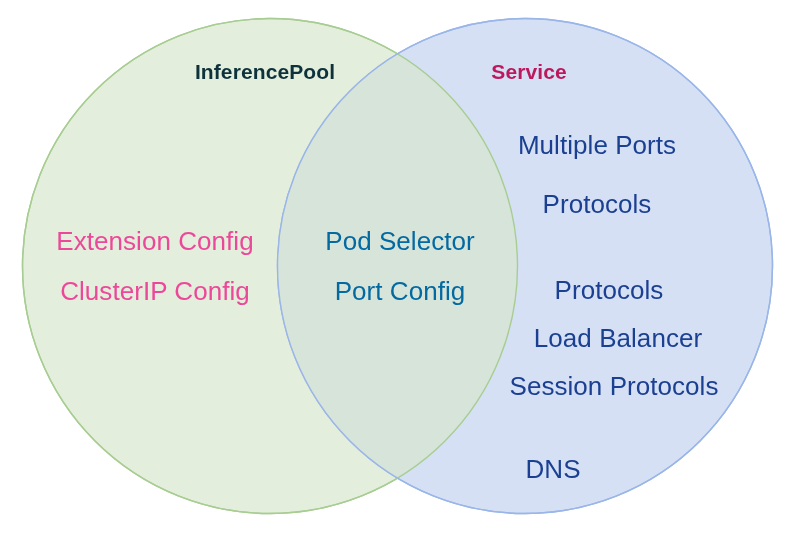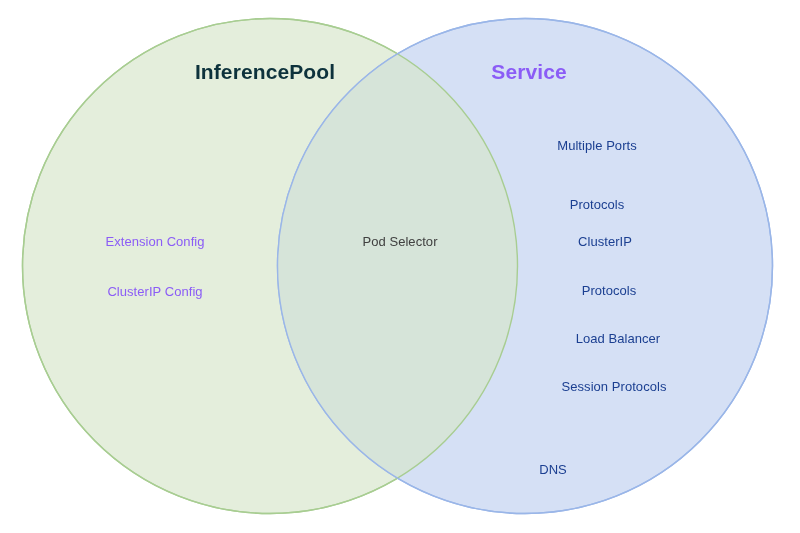"Service" .title-right { color: #8b5cf6 -> #be185d }
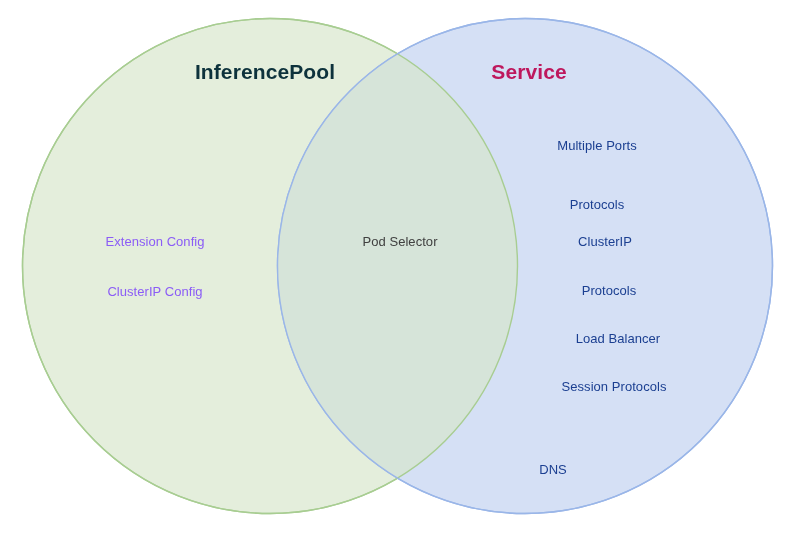"Multiple Ports" .item-label { font-size: 13px -> 26px }
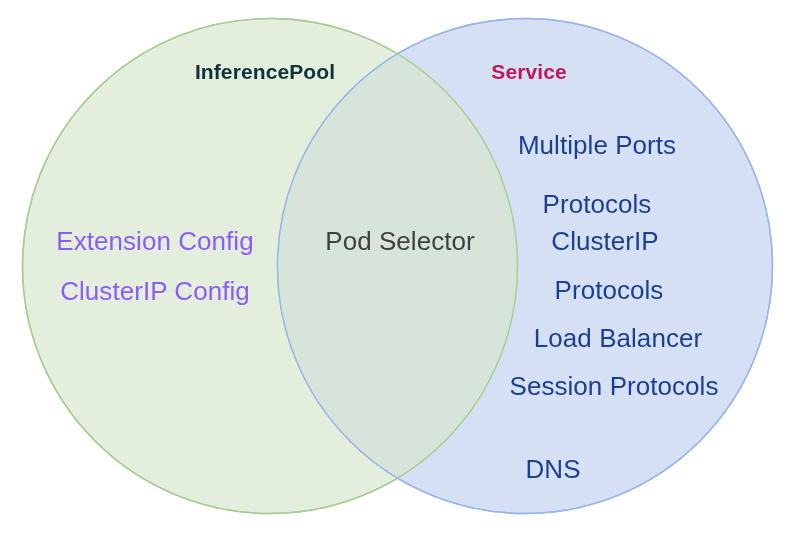"Extension Config" .left-text { color: #8b5cf6 -> #ec4899 }
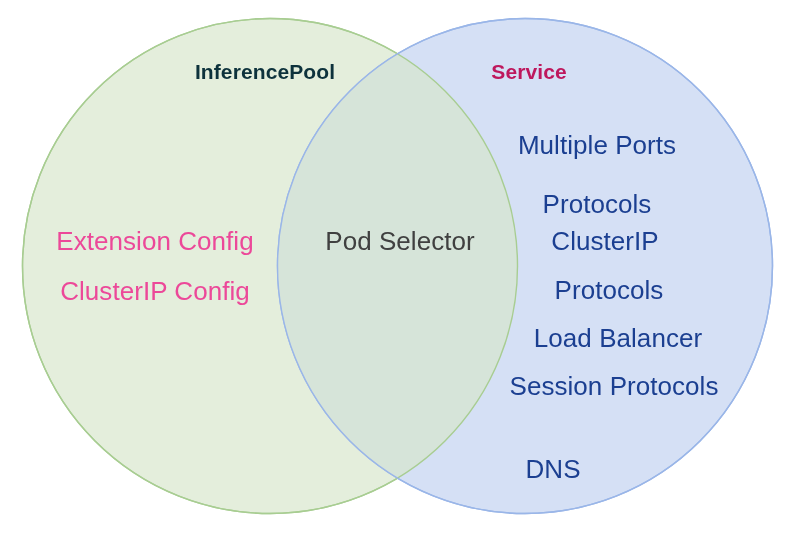"Pod Selector" .mid-text { color: #404040 -> #0369a1 }
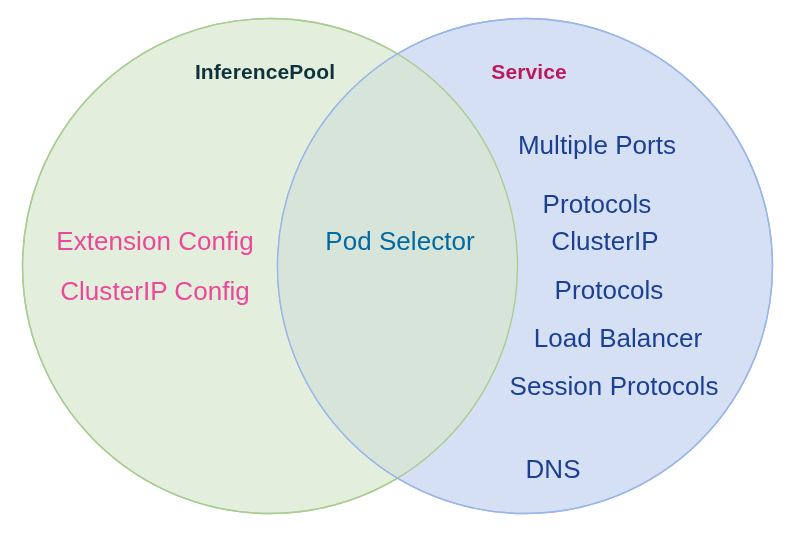"ClusterIP" div.item-label { html: <div>ClusterIP</div> -> none }
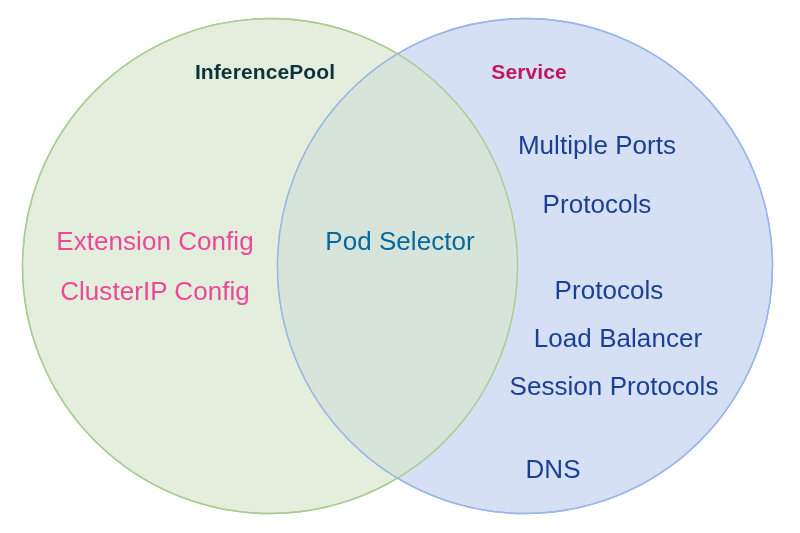"Port Config" div.item-label { html: none -> <div>Port Config</div> }
